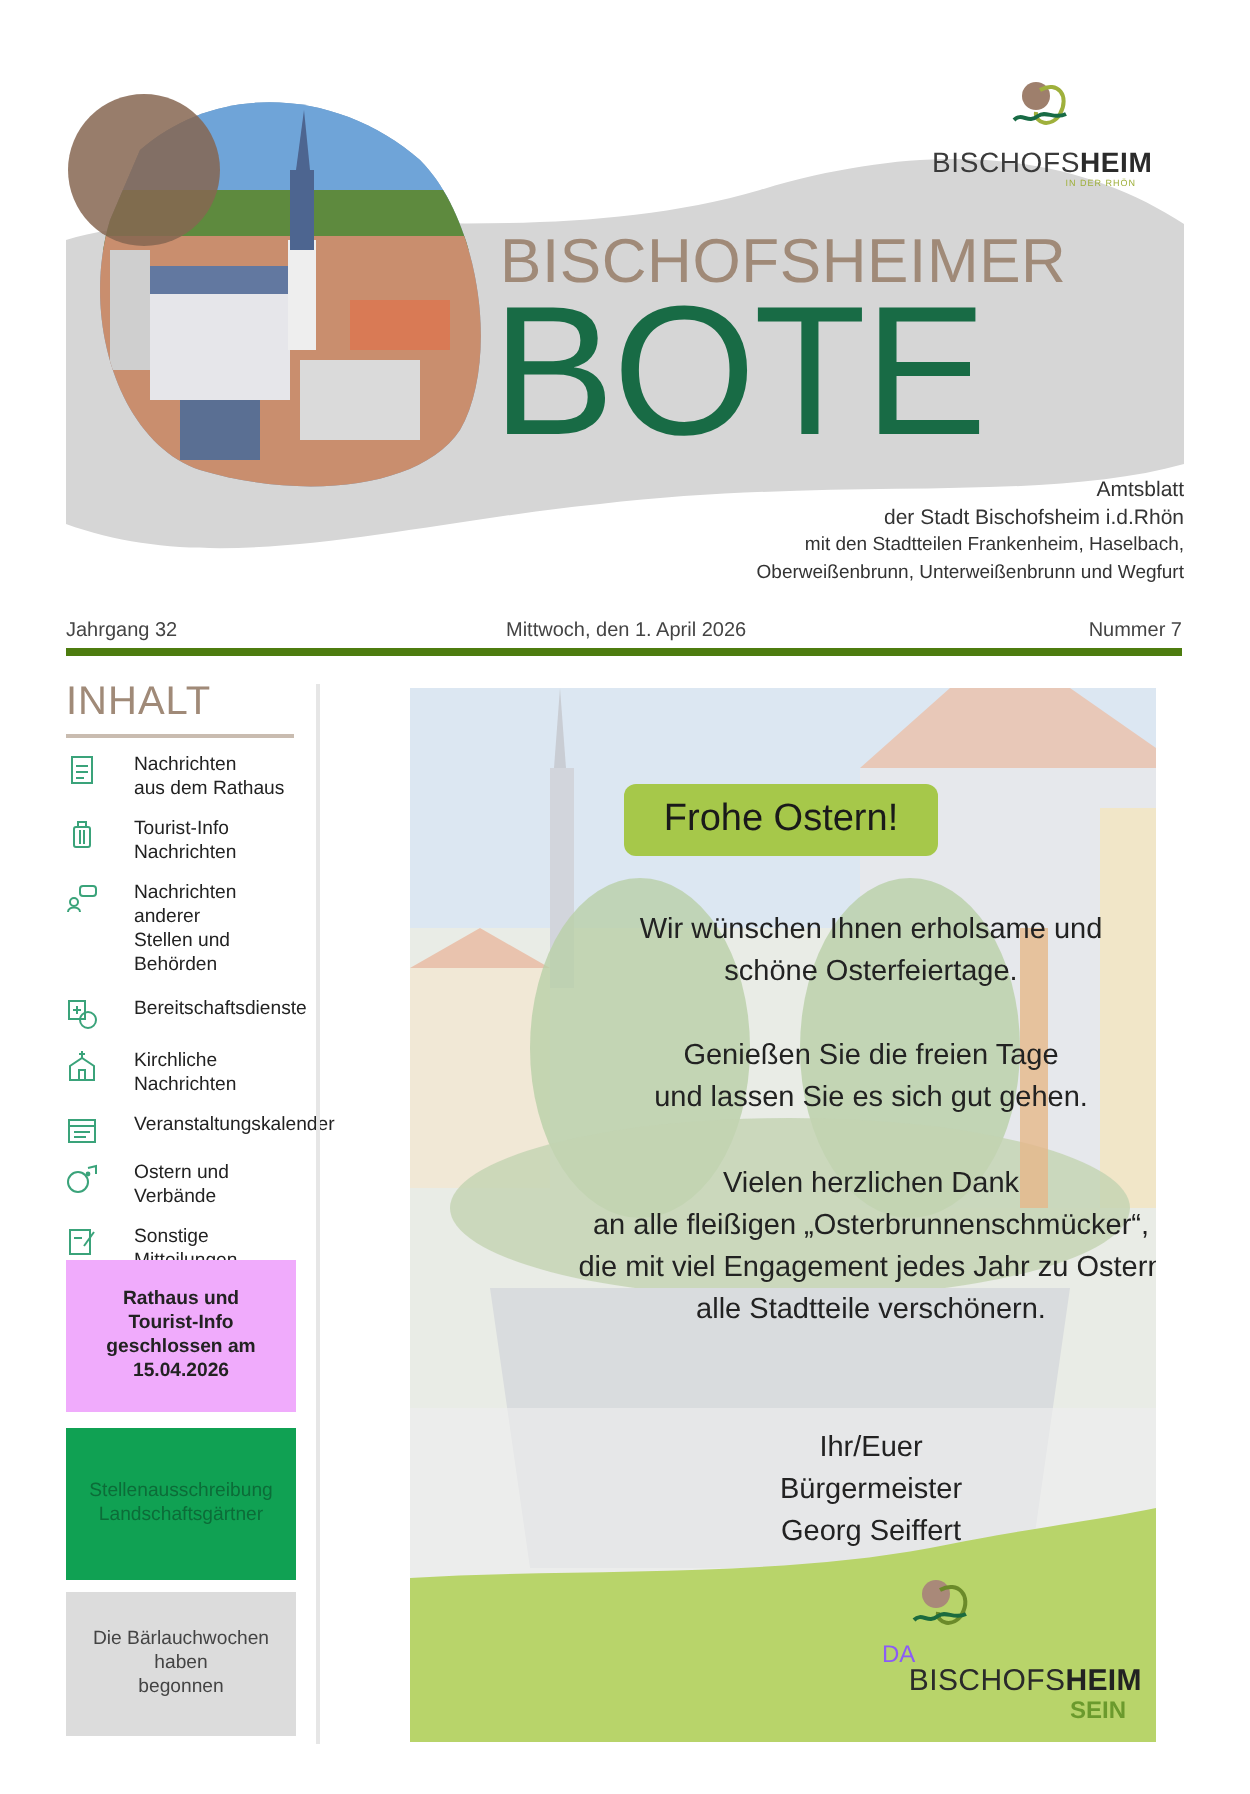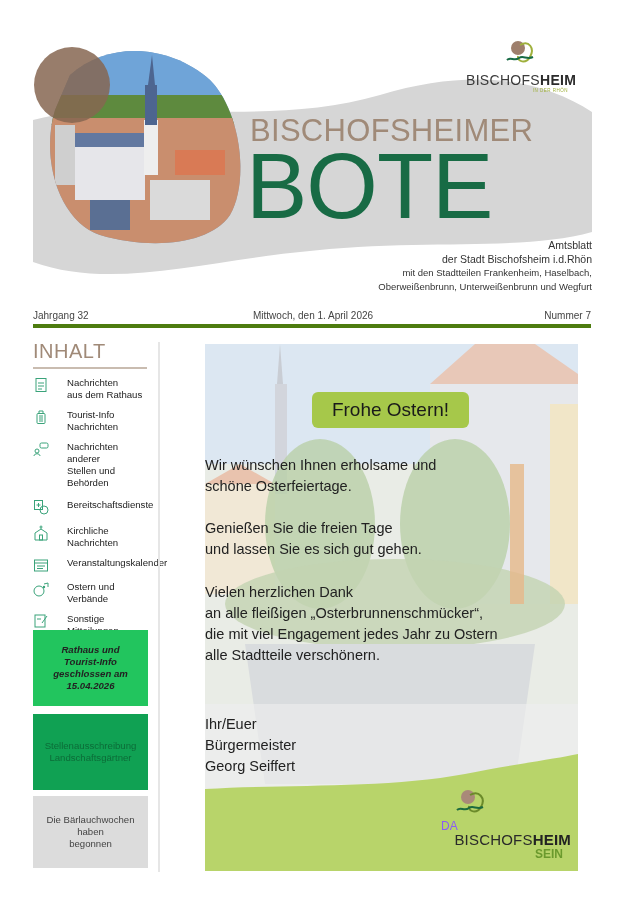"Wir wünschen Ihnen erholsame und" .poster-text { padding-left: none -> 44px; text-align: none -> center }
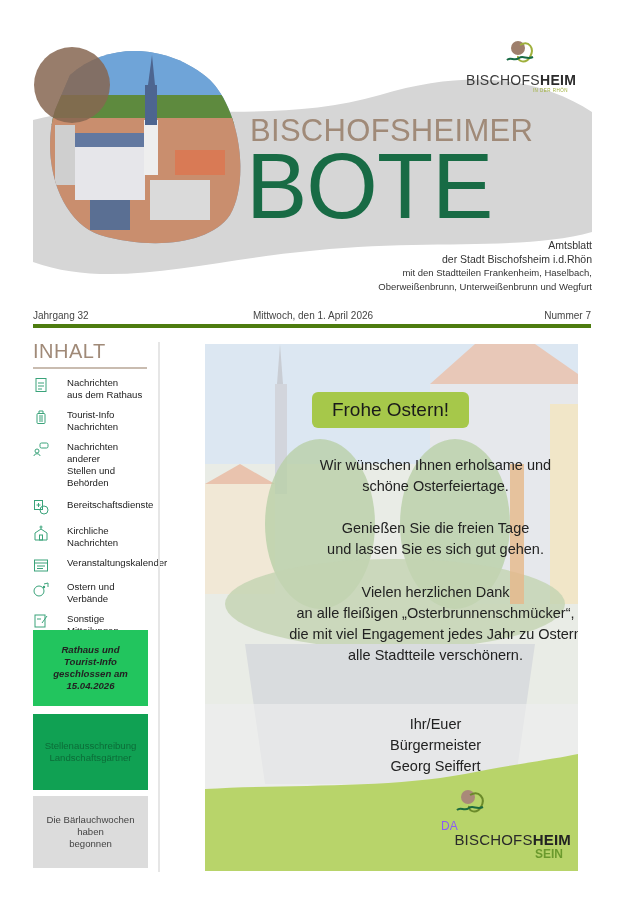"Rathaus und" .box1 { background: #22c55e -> #f0abfc; font-style: italic -> none }
